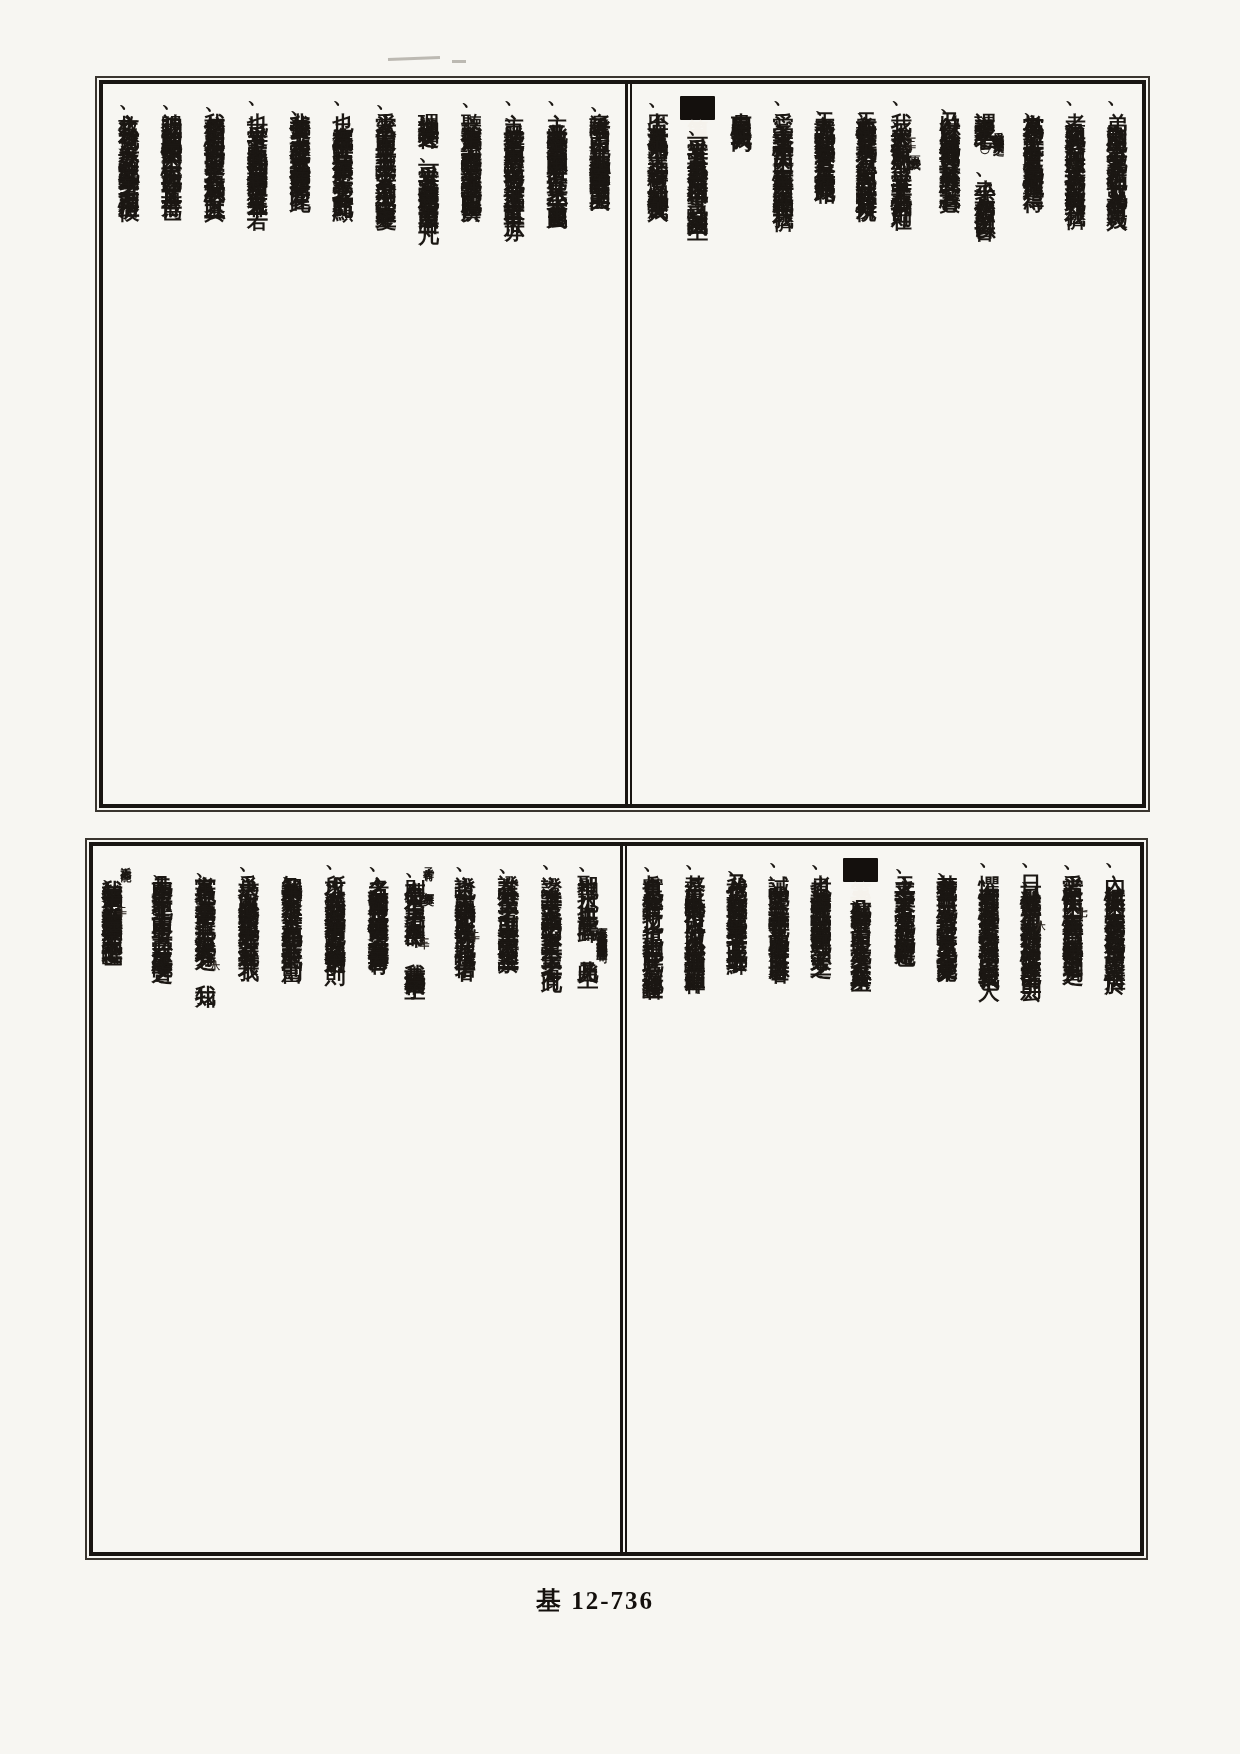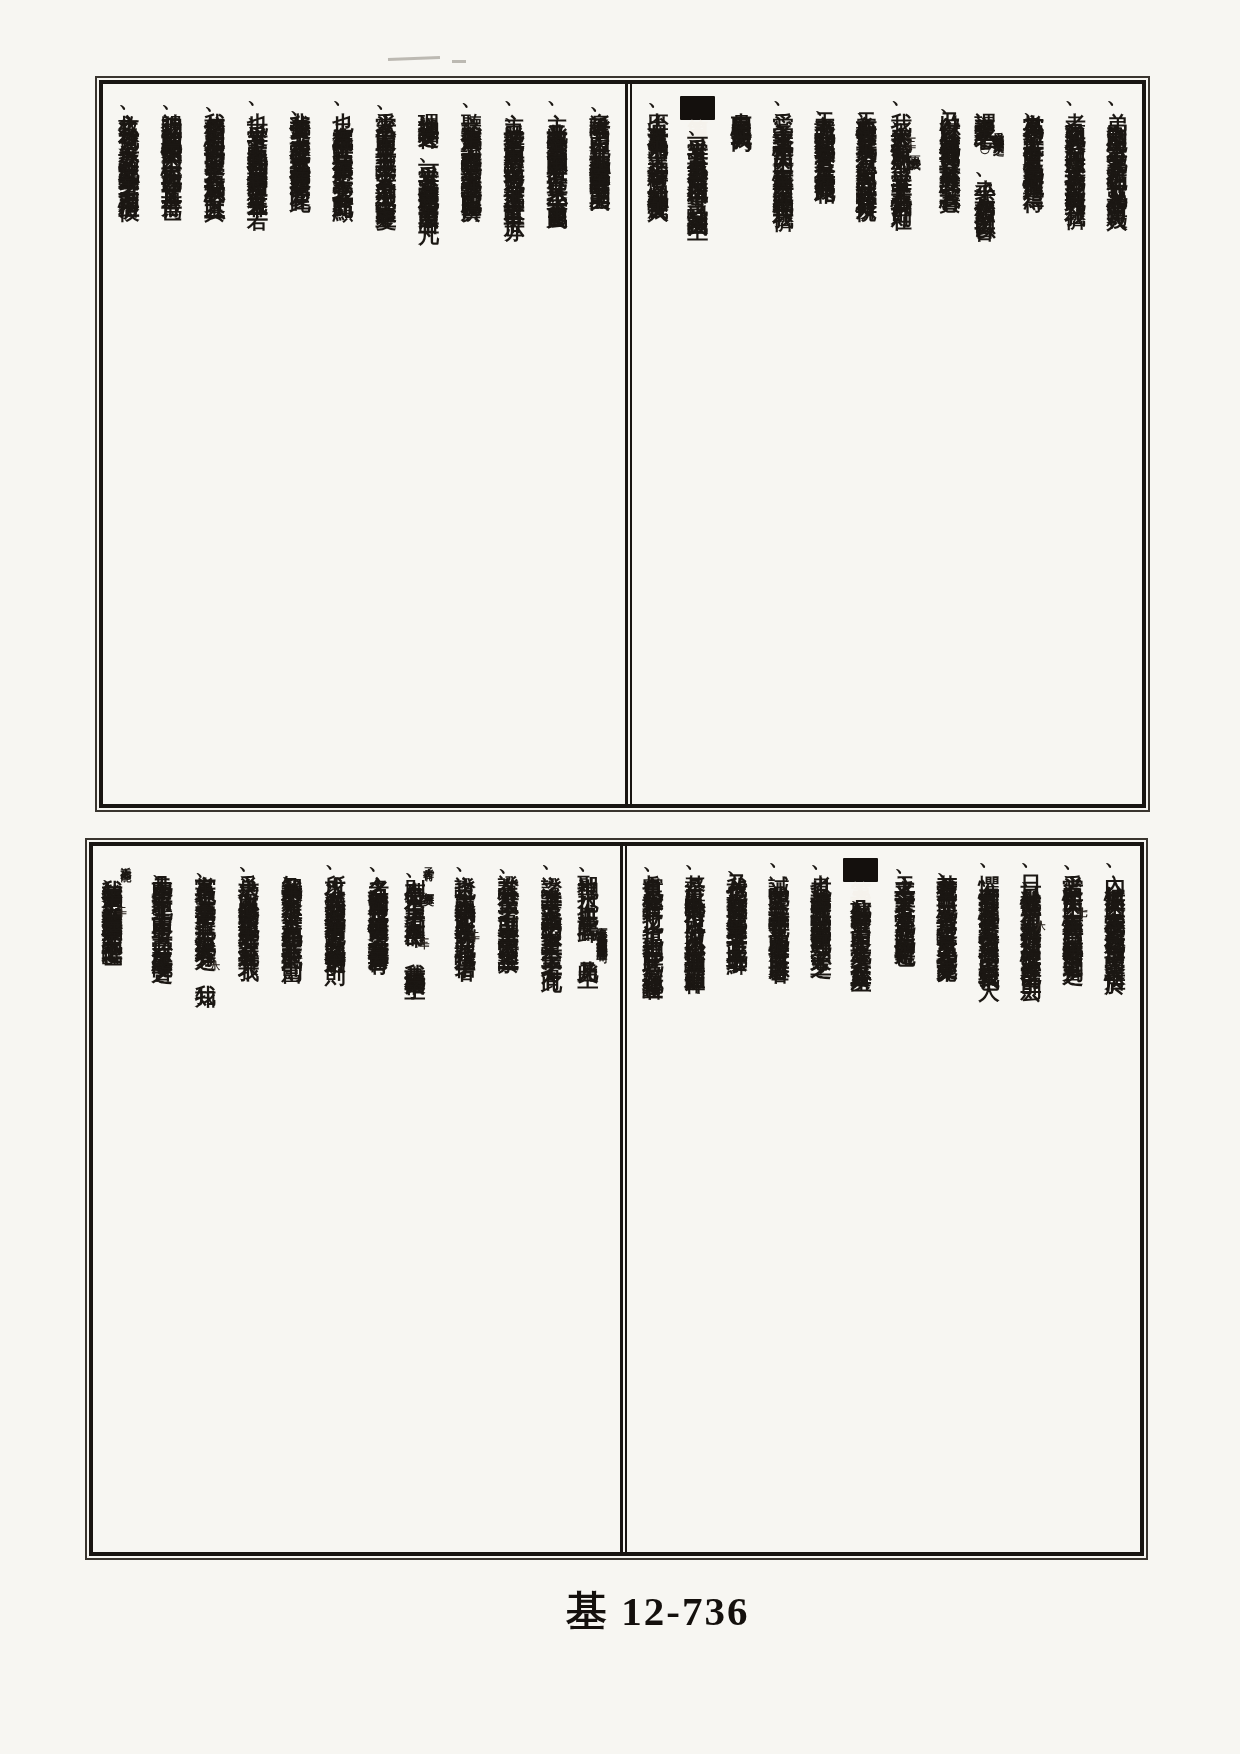"基 12-736" .footer { font-size: 41px -> 25px; left: 566px -> 536px }
